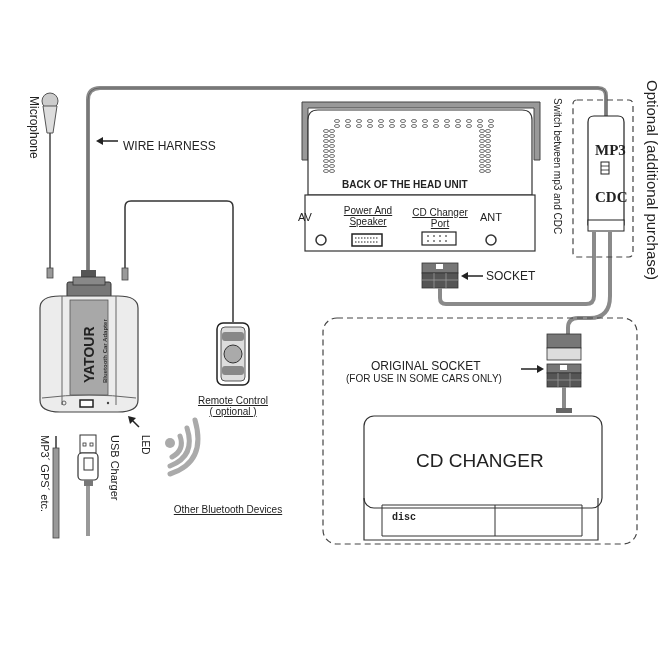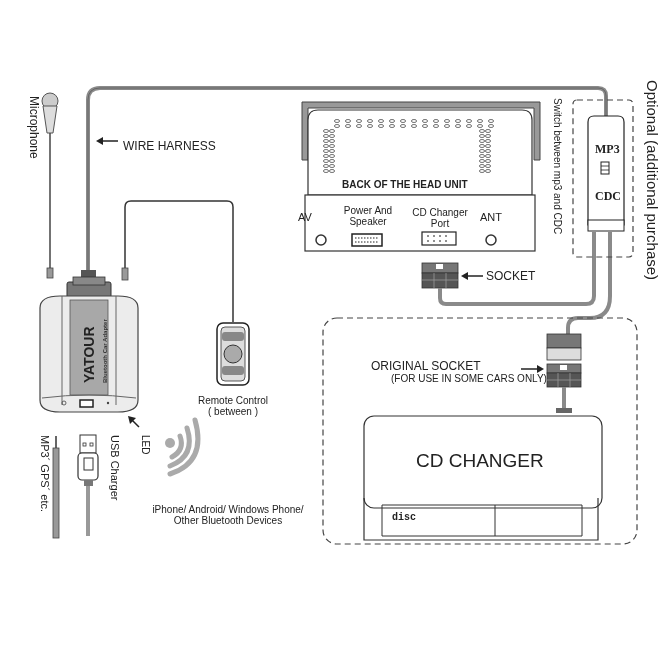"MP3" .t9 { font-size: 12px -> 15px }
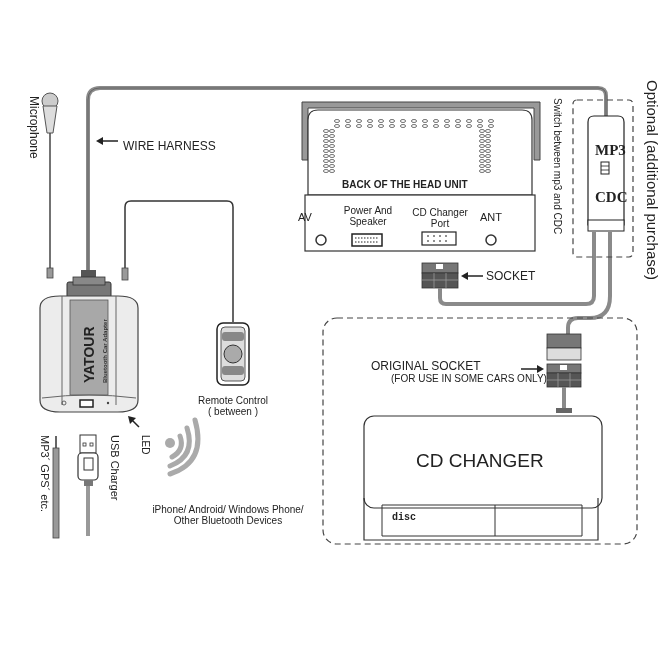"Power And" .center { text-decoration: none -> underline }
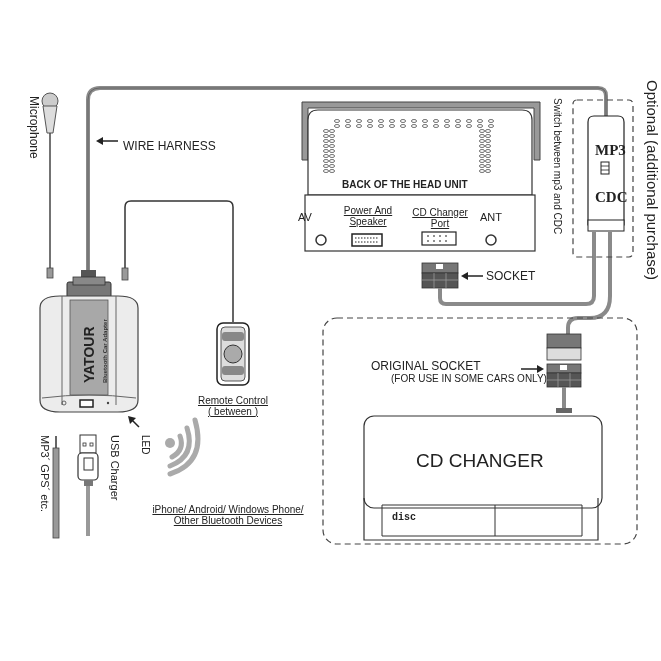"(FOR USE IN SOME CARS" div.lbl { margin-left: 45px -> none }
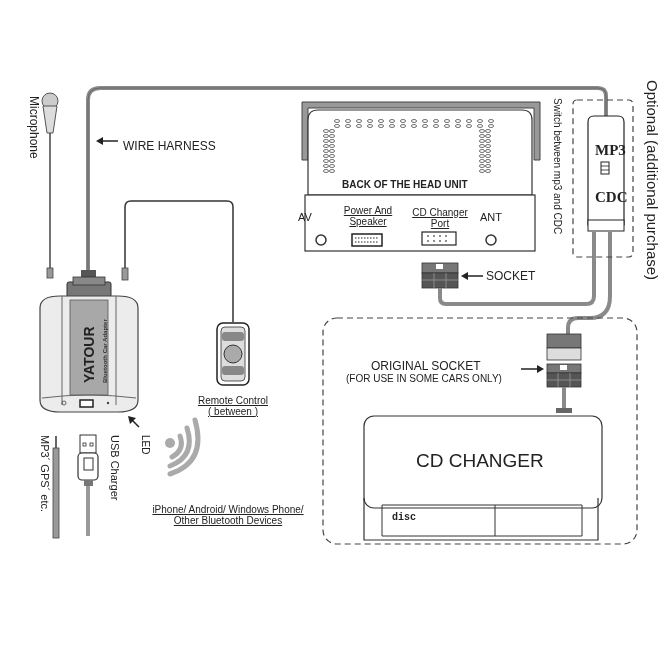"( between )" div { text: between -> optional }
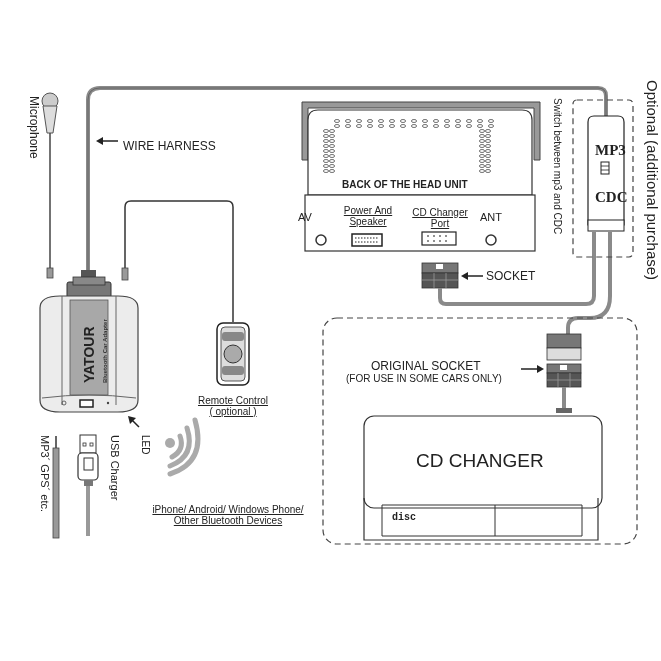"iPhone/ Android/ Windows Phone/" div { html: <div>iPhone/ Android/ Windows Phone/</div> -> none }
